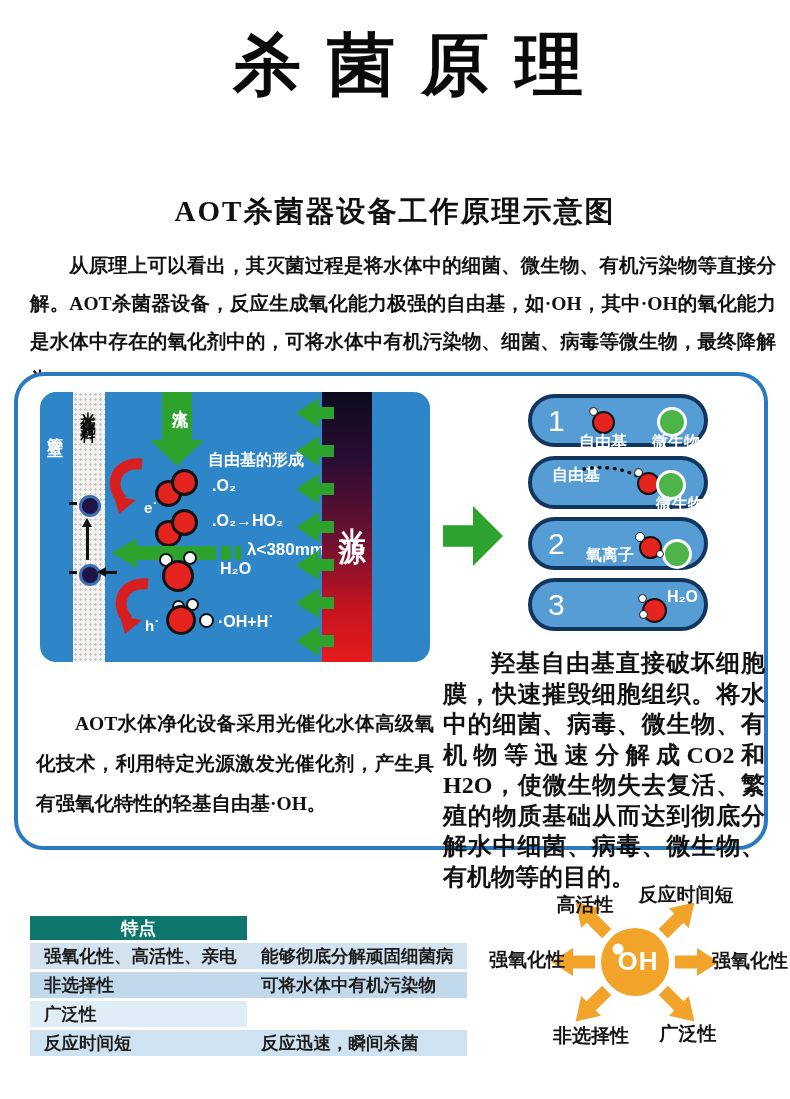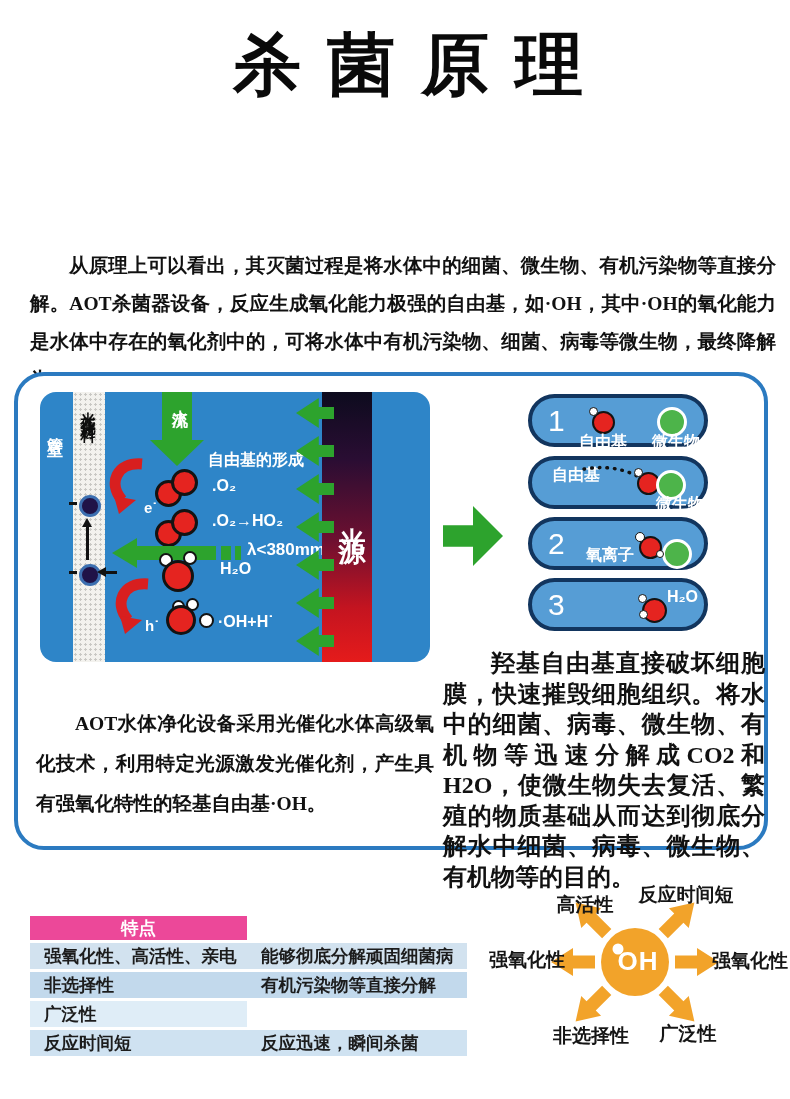"AOT杀菌器设备工作原理示意图" div.abs { html: none -> <div>AOT杀菌器设备工作原理示意图</div> }
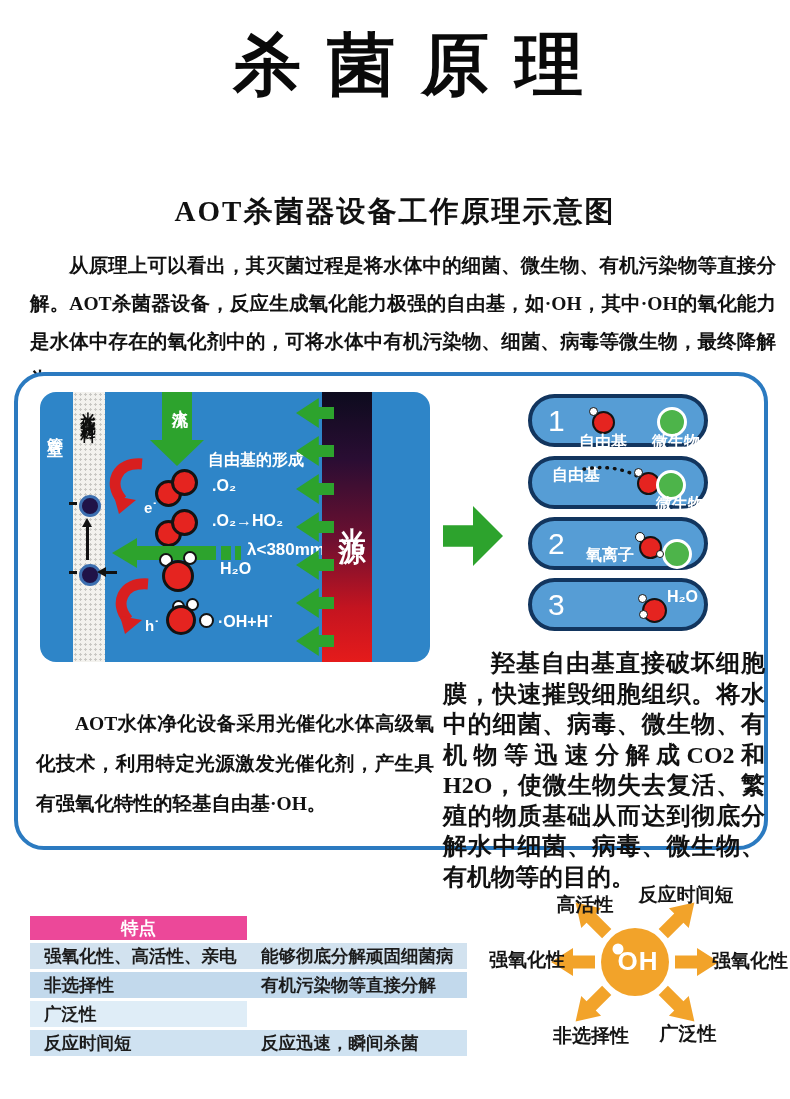"特点" .th { background: #ec4899 -> #0f766e }
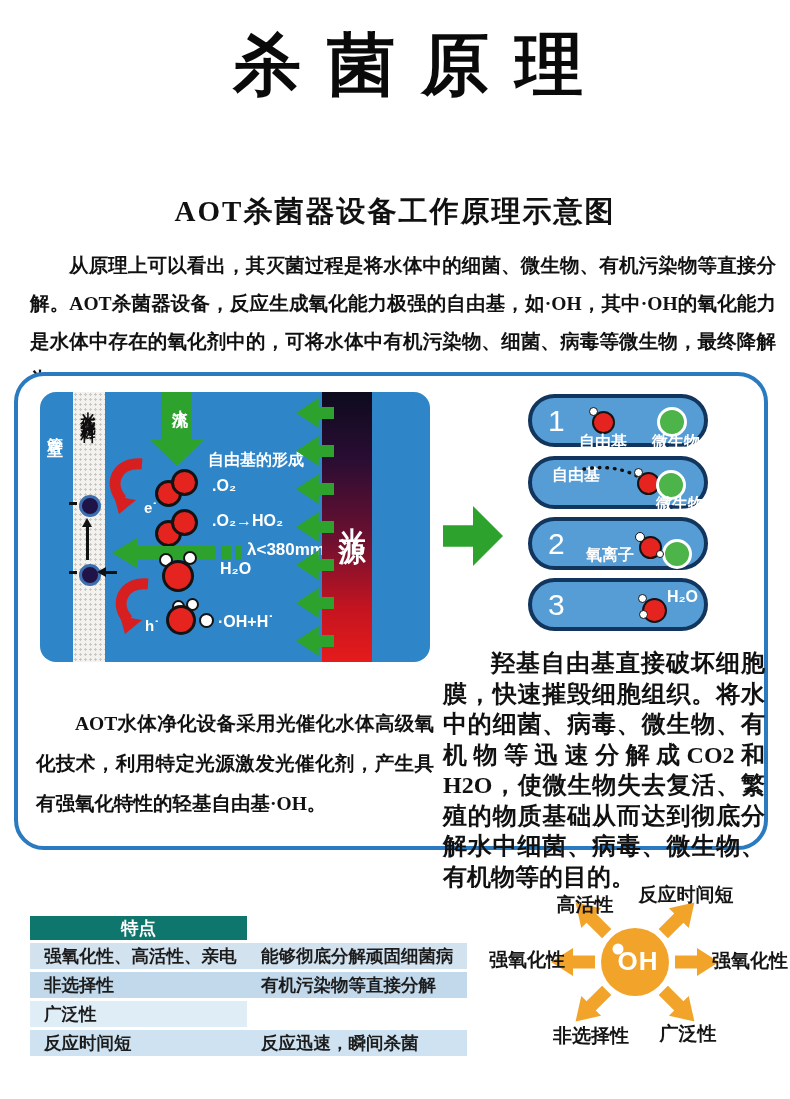"有机污染物等直接分解" div.td { text: 有机污染物等直接分解 -> 可将水体中有机污染物 }
